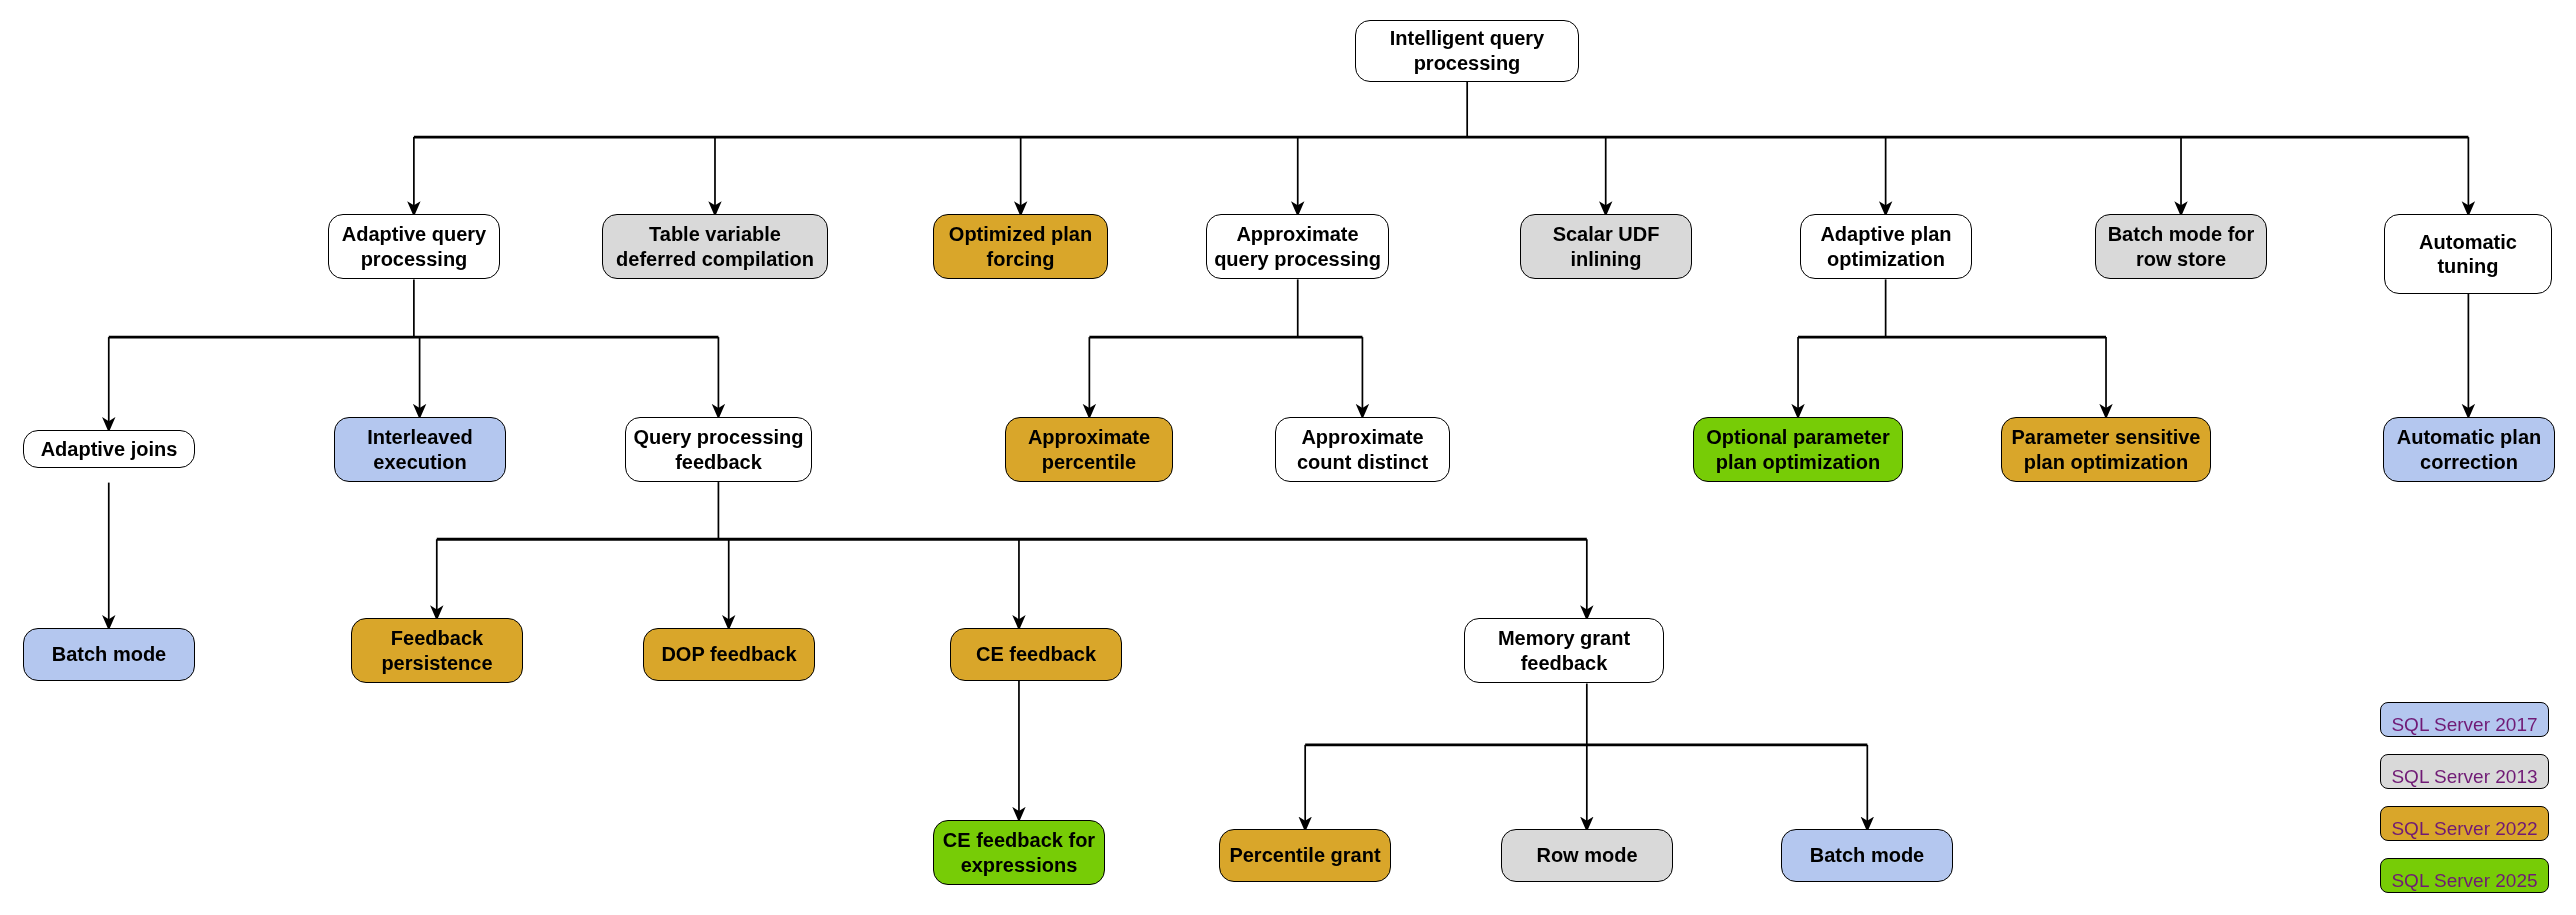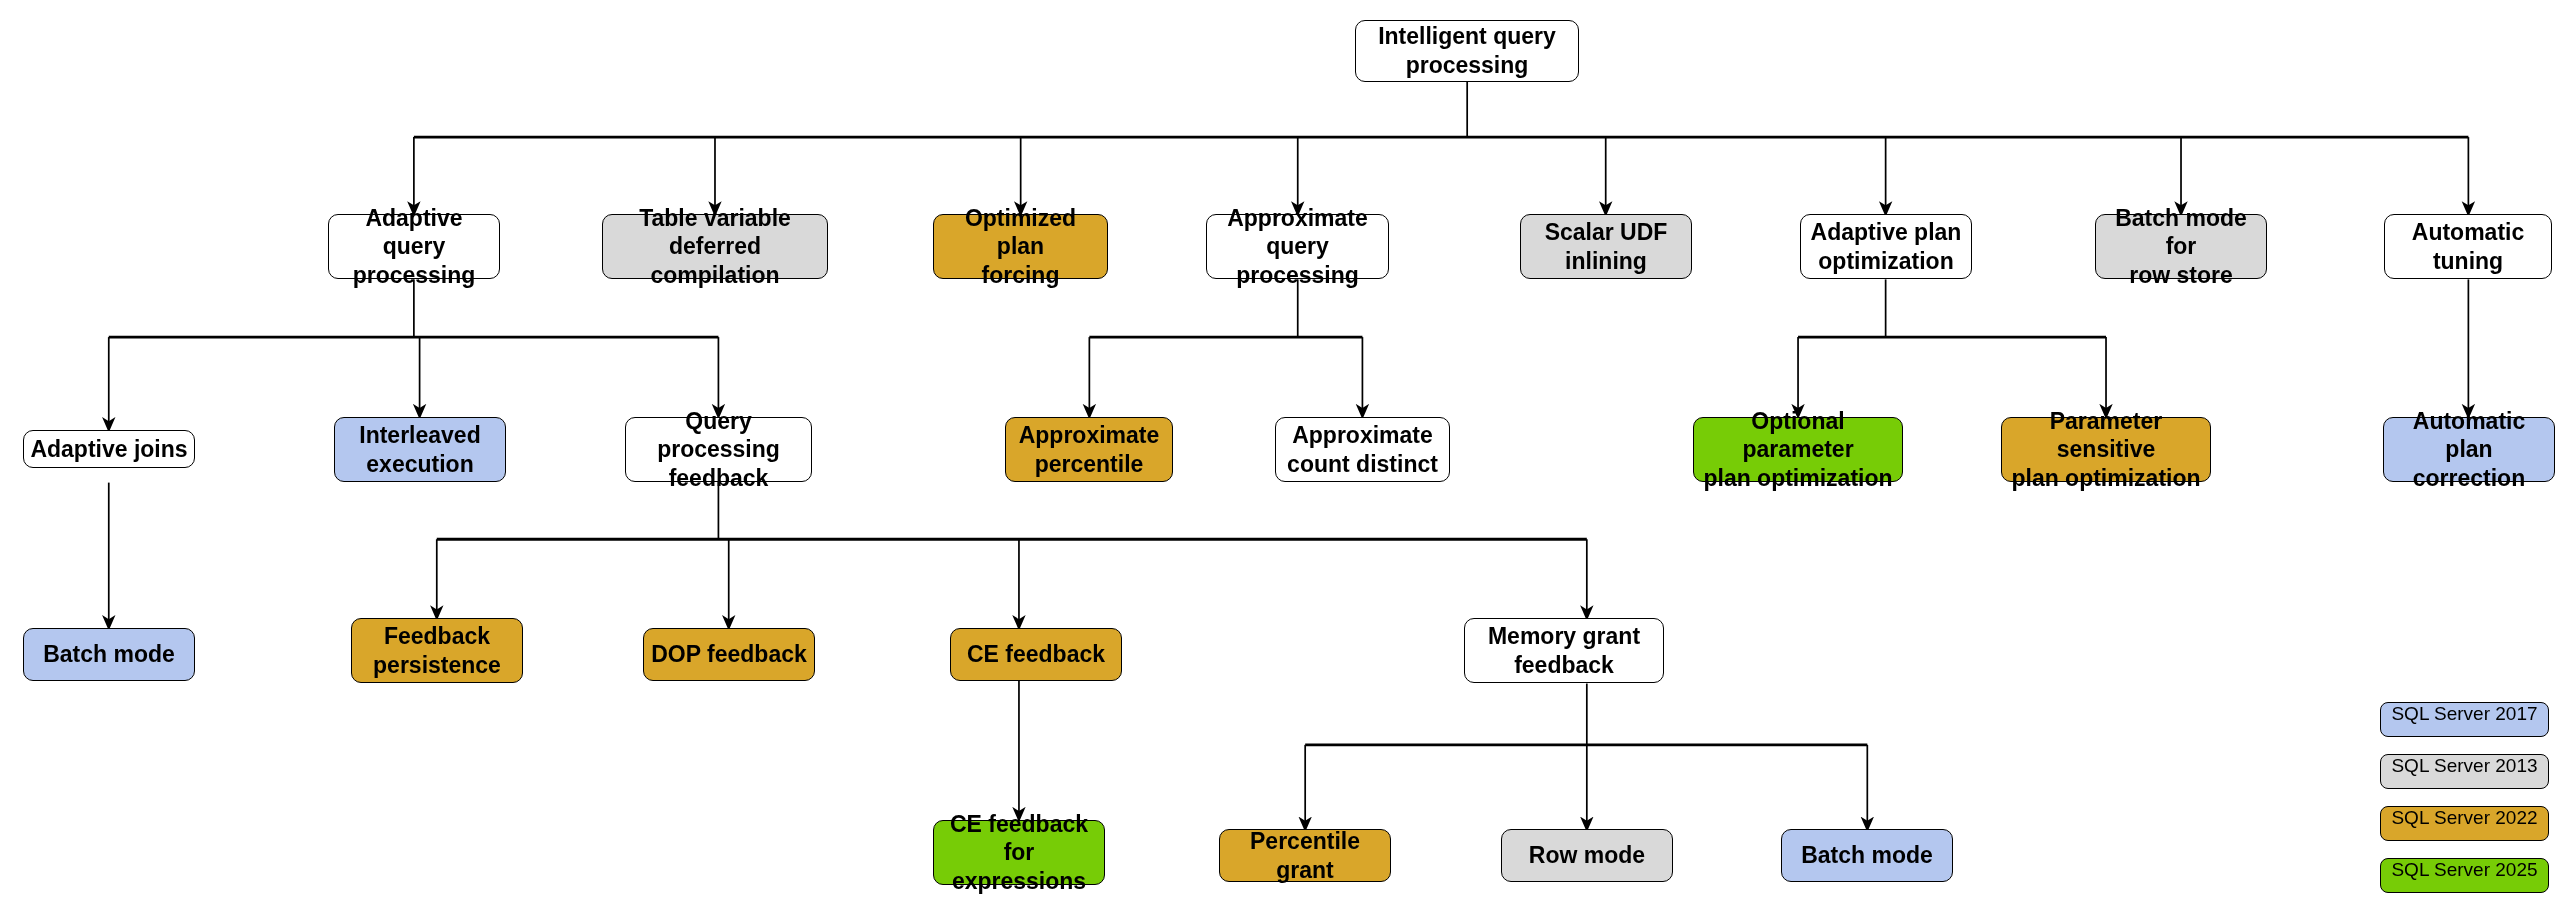"Intelligent query" .node { border-radius: 10px -> 15px; font-size: 23px -> 20px }
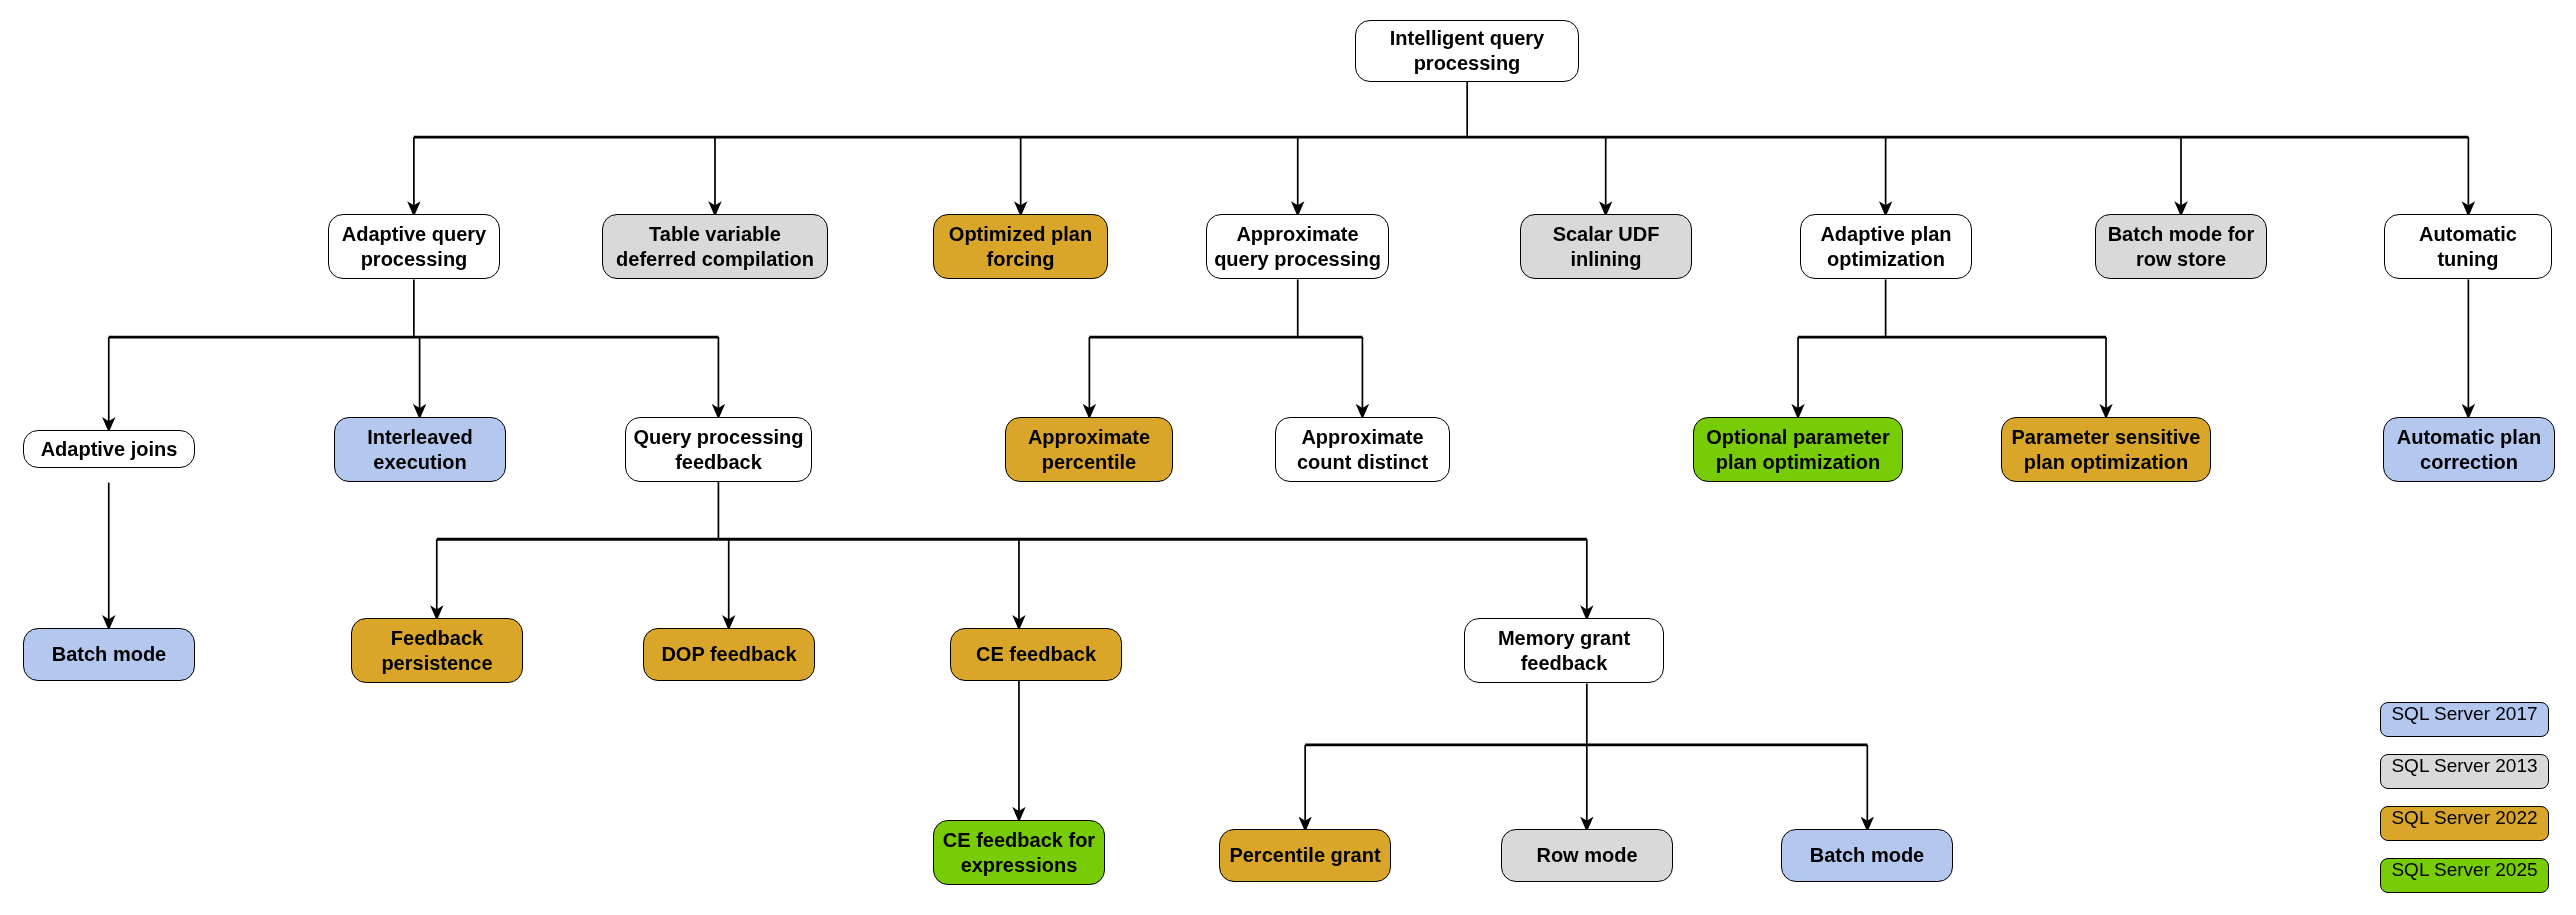"Automatic" div.node { height: 65px -> 80px }
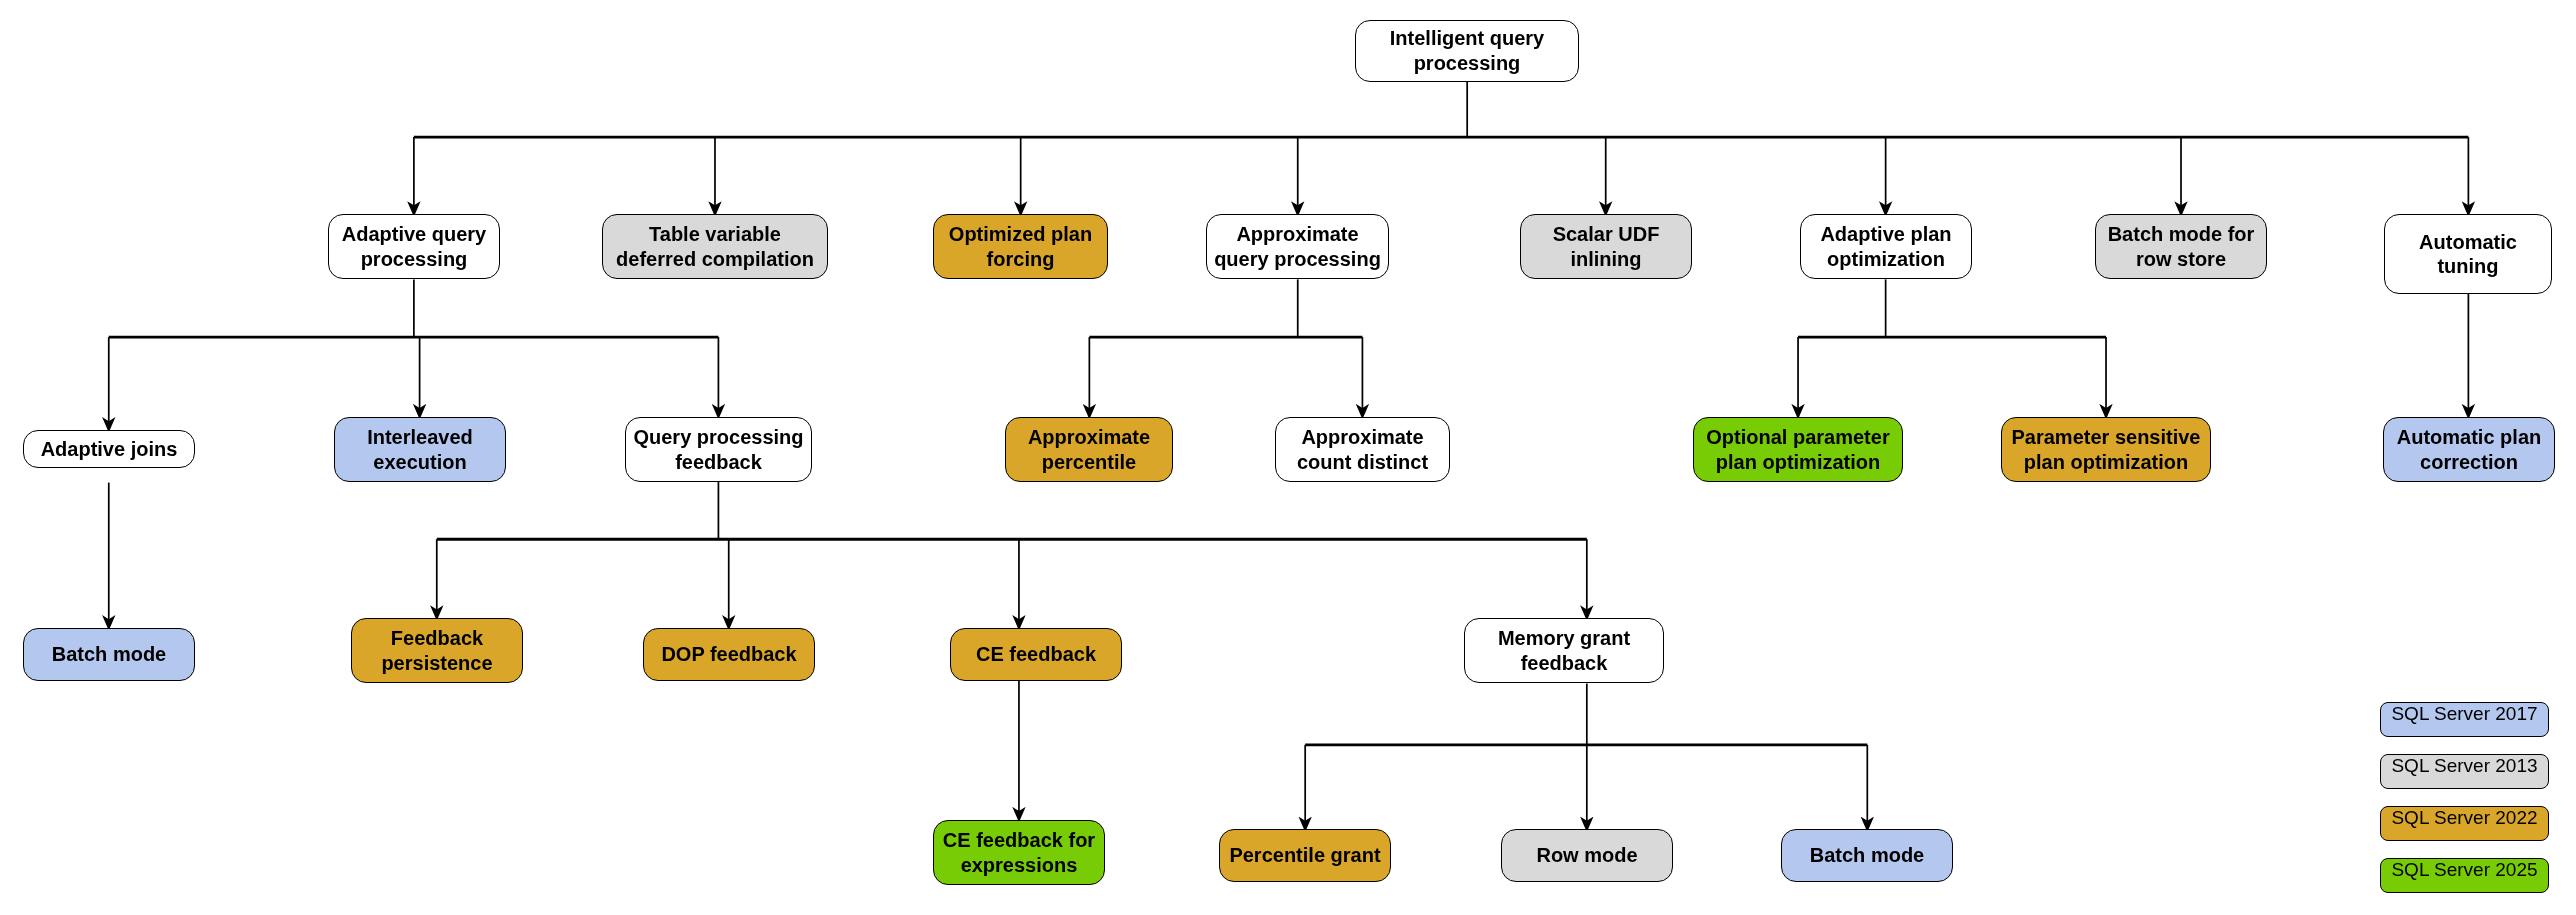"SQL Server 2017" .legend { align-items: flex-start -> flex-end; color: #000000 -> #701a75 }
